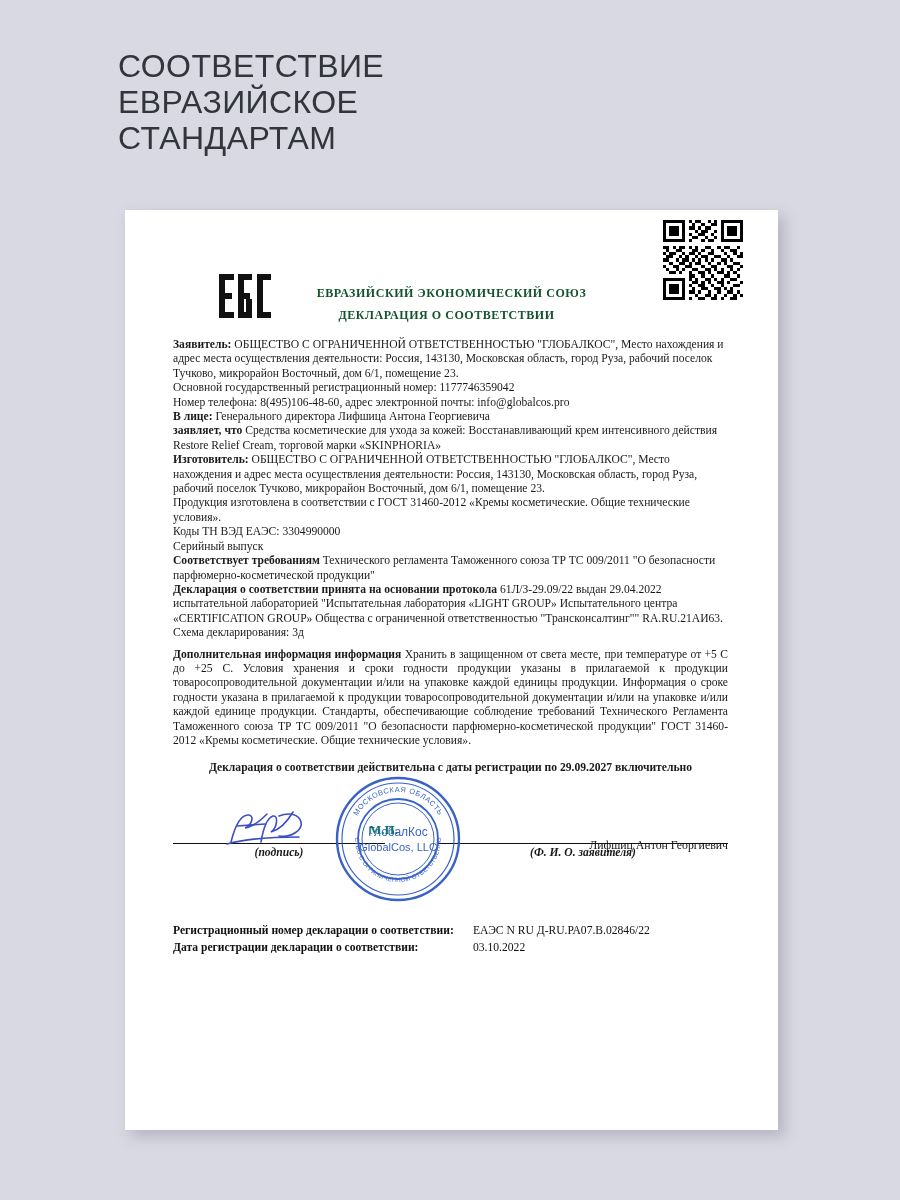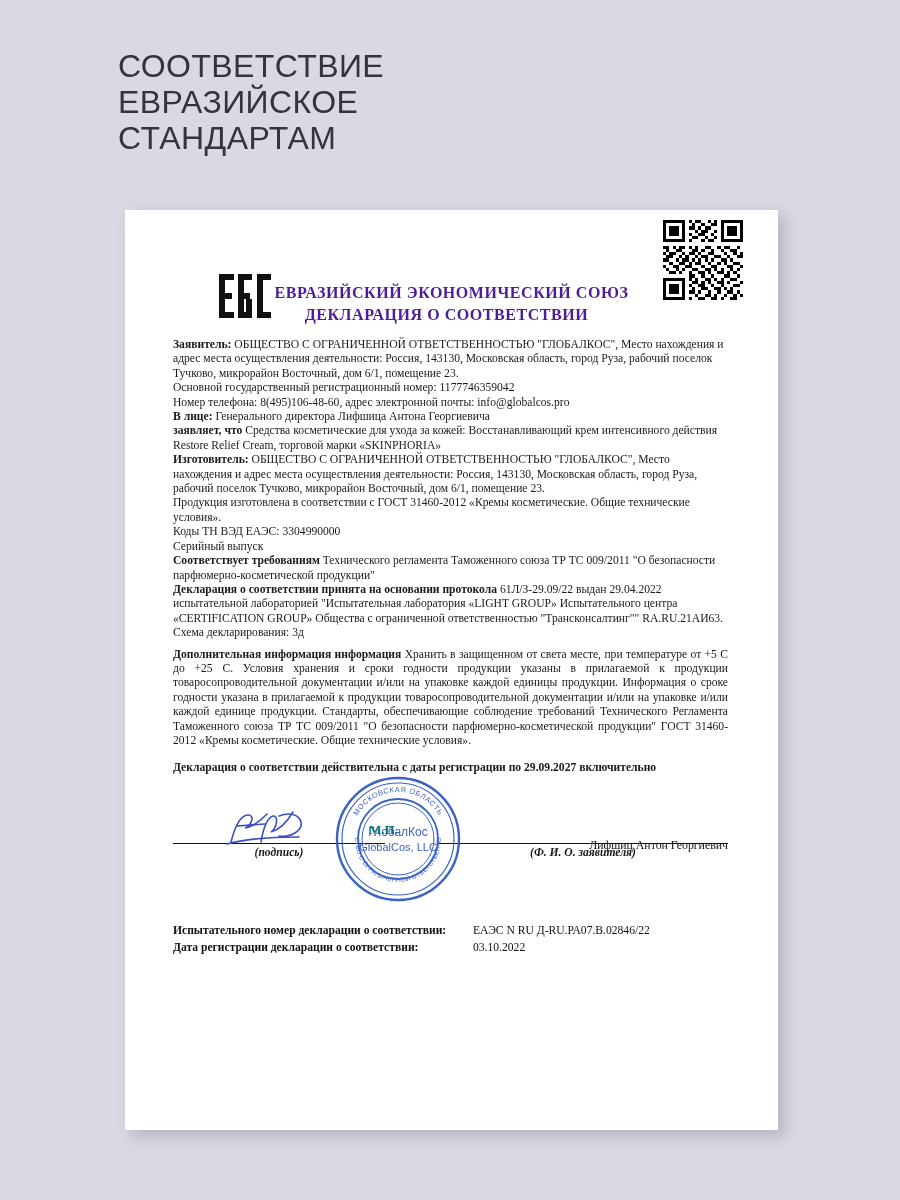"ЕВРАЗИЙСКИЙ ЭКОНОМИЧЕСКИЙ СОЮЗ" .head-titles .t1, .head-titles .t2 { color: #4c1d95 -> #14532d; font-size: 16px -> 12px }
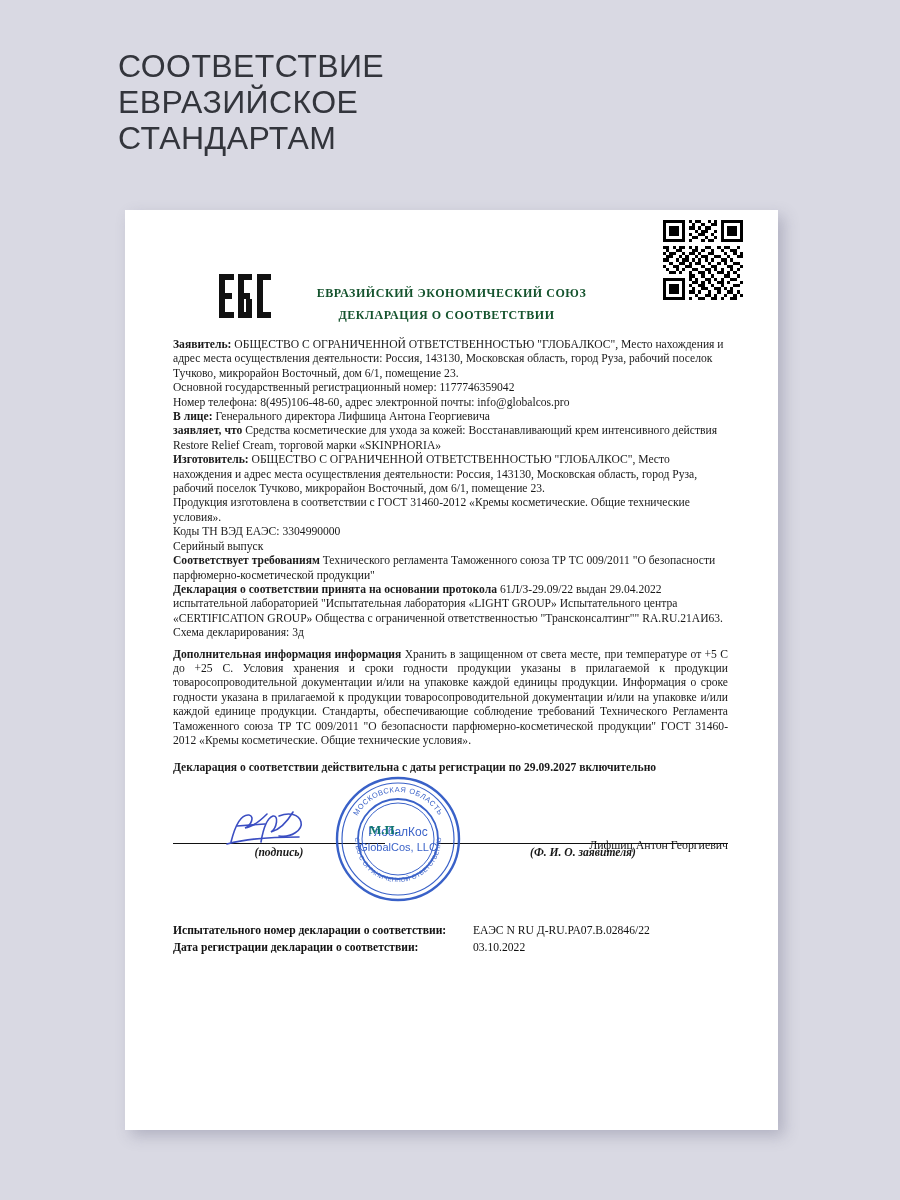"Заявитель:" b, .b { text-align: none -> center }
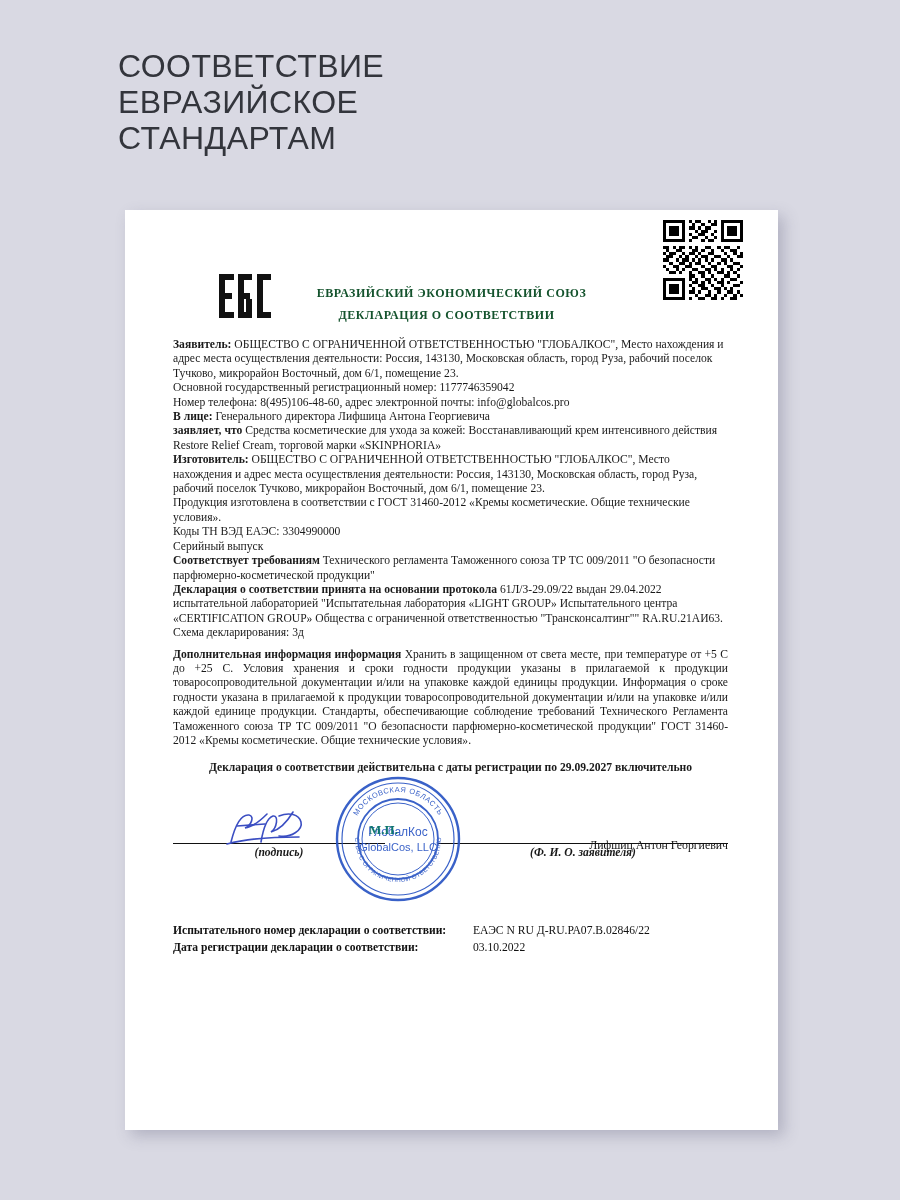"Испытательного номер декларации о" div.lbl { text: Испытательного -> Регистрационный }
